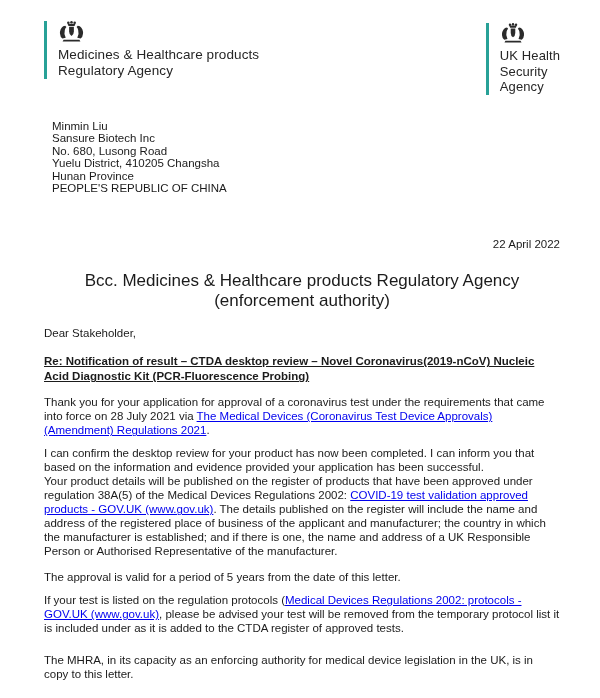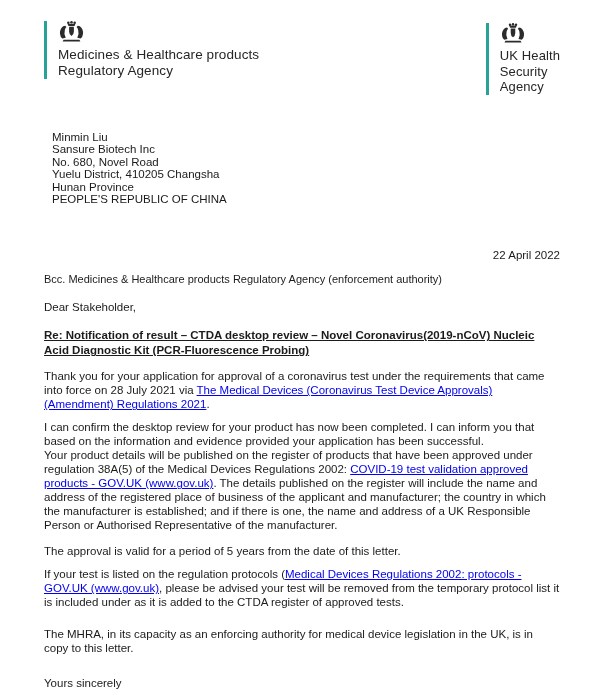"Minmin Liu" .recipient { margin: 22px 0 0 8px -> 11px 0 0 8px }
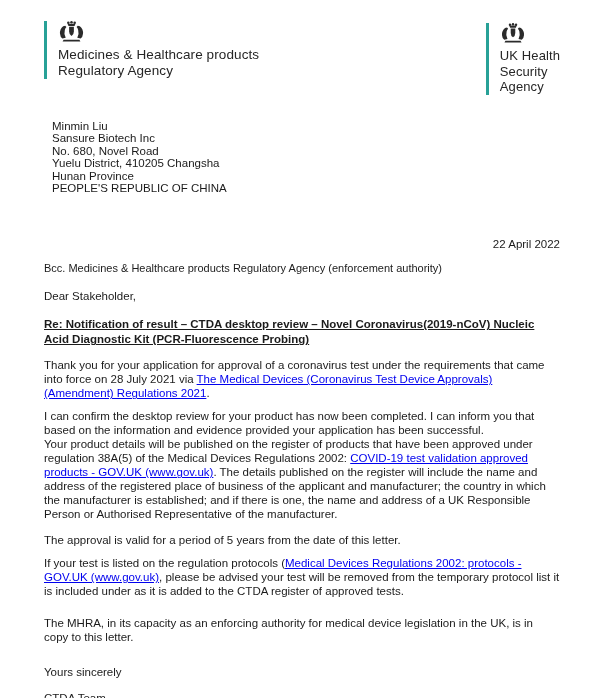"No. 680, Novel Road" div { text: Novel -> Lusong }
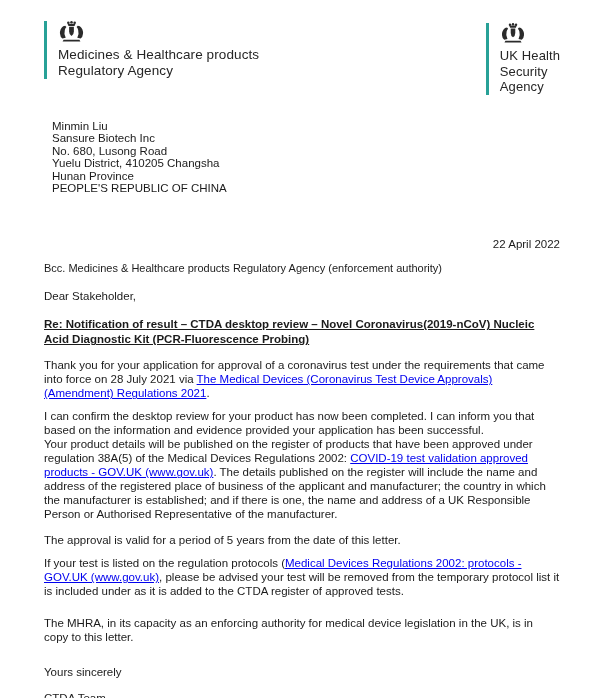"Bcc. Medicines & Healthcare products" .bcc { font-size: 11px -> 17px; margin-top: 12px -> 21px; text-align: none -> center }
